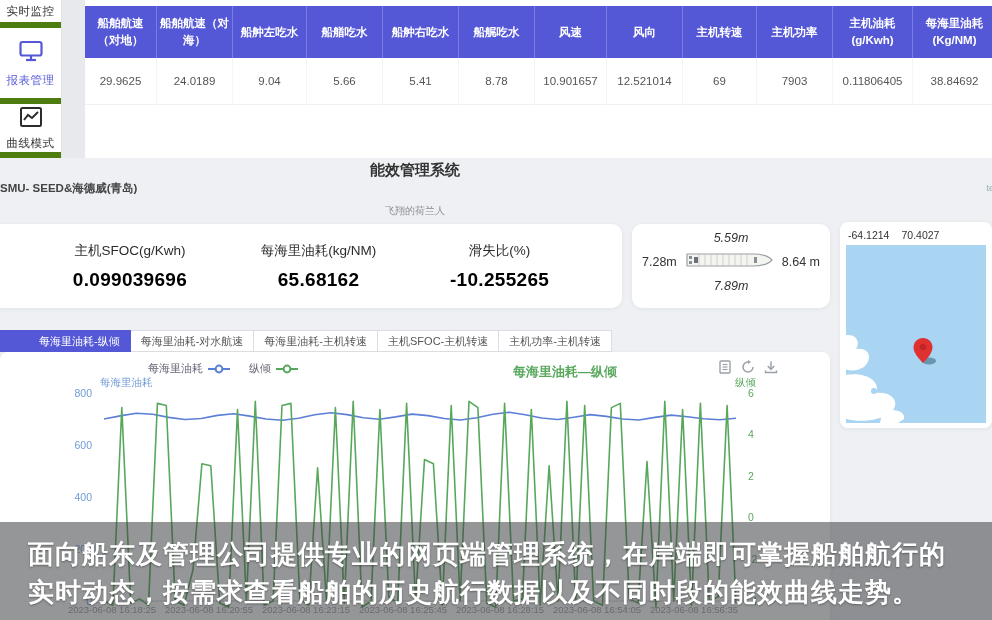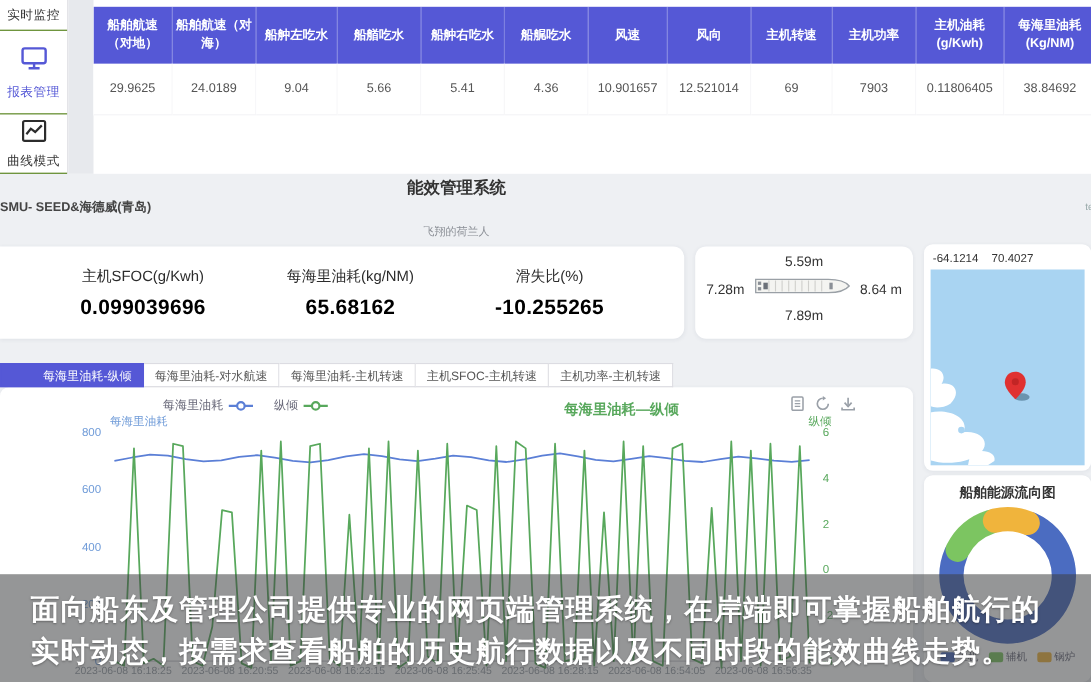"实时监控" .side-item { border-bottom: 1px solid #4d7c0f -> 6px solid #4d7c0f }
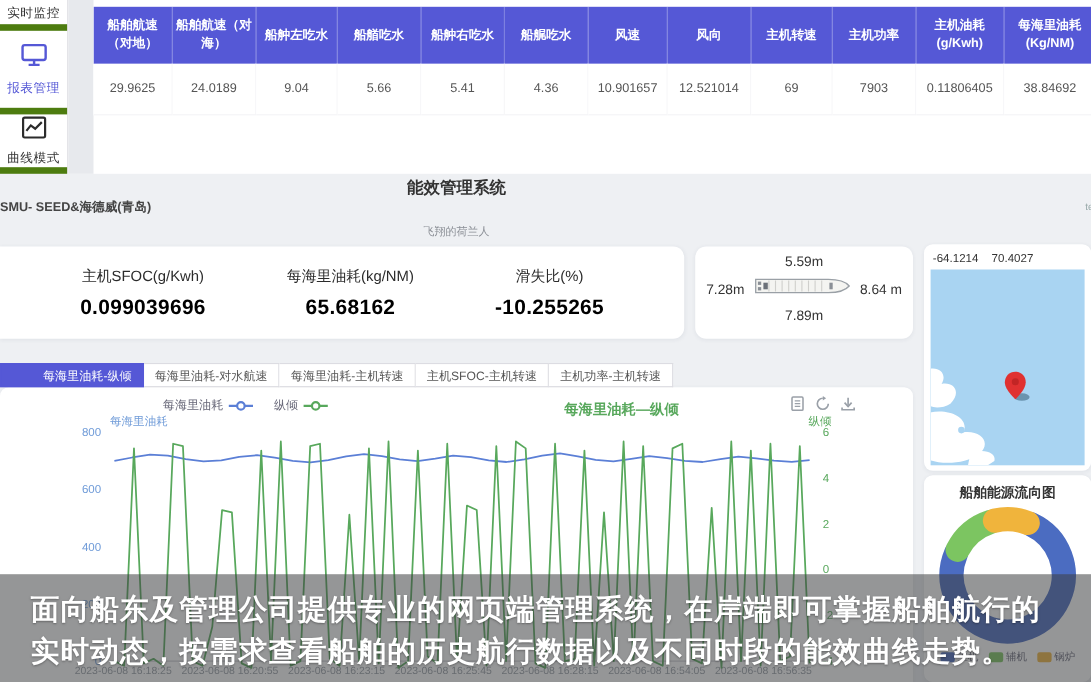"4.36" div.td { text: 4.36 -> 8.78 }
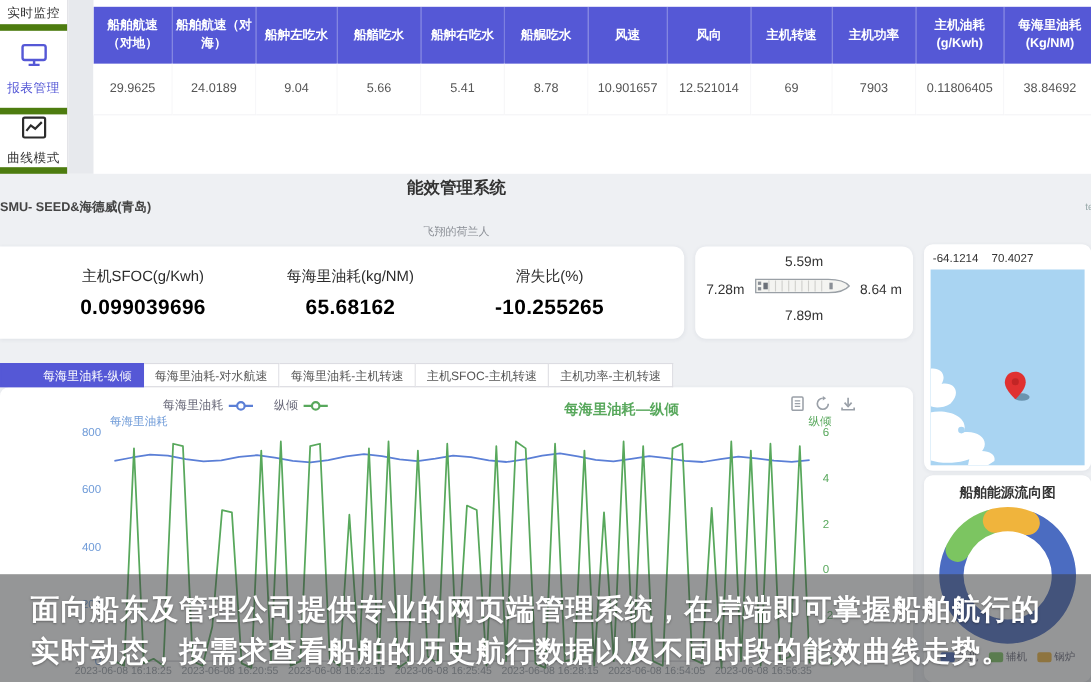"5.59m" .draft-top,.draft-bot { font-style: none -> italic }
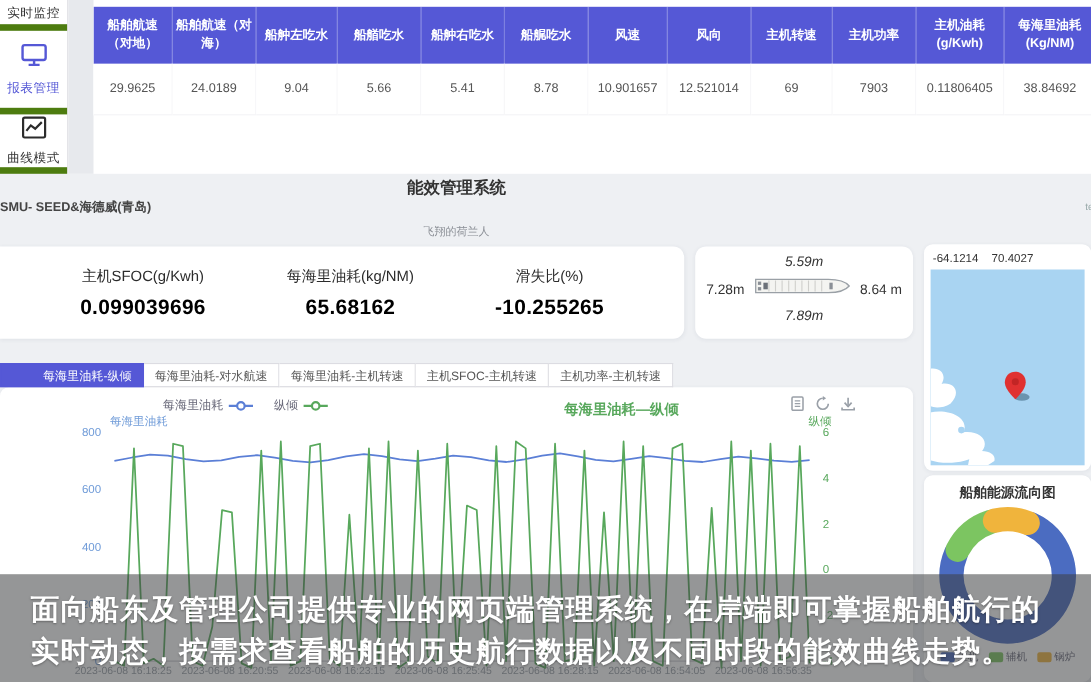"船舶能源流向图" div.card { html: <div> <div>船舶能源流向图</div> <div> <svg> <path></path> <path></path> <path></path> </svg> </div> <div> <span> <span></span> <span>主机</span> </span> <span> <span></span> <span>辅机</span> </span> <span> <span></span> <span>锅炉</span> </span> </div> </div> -> none }
